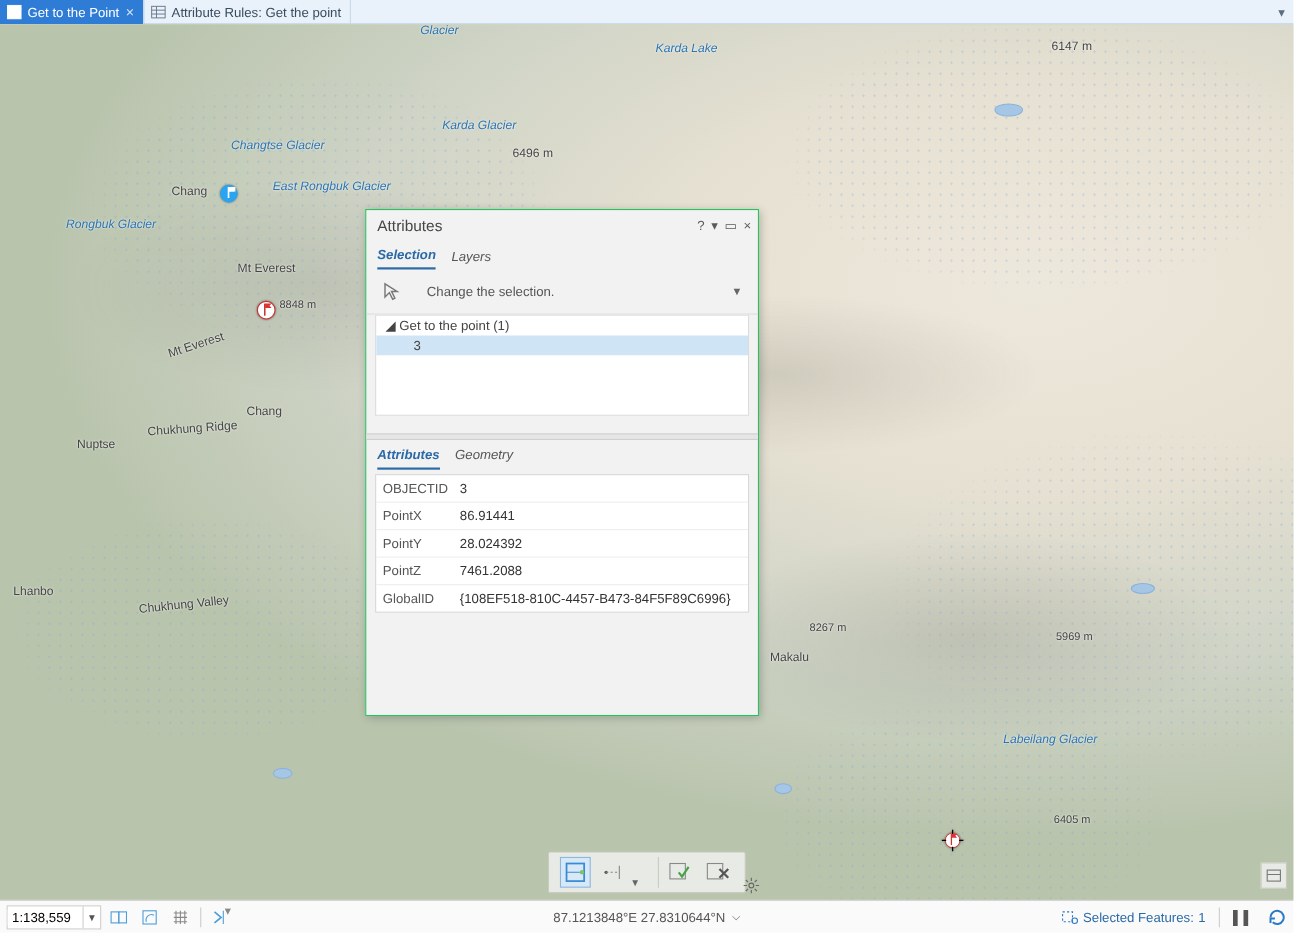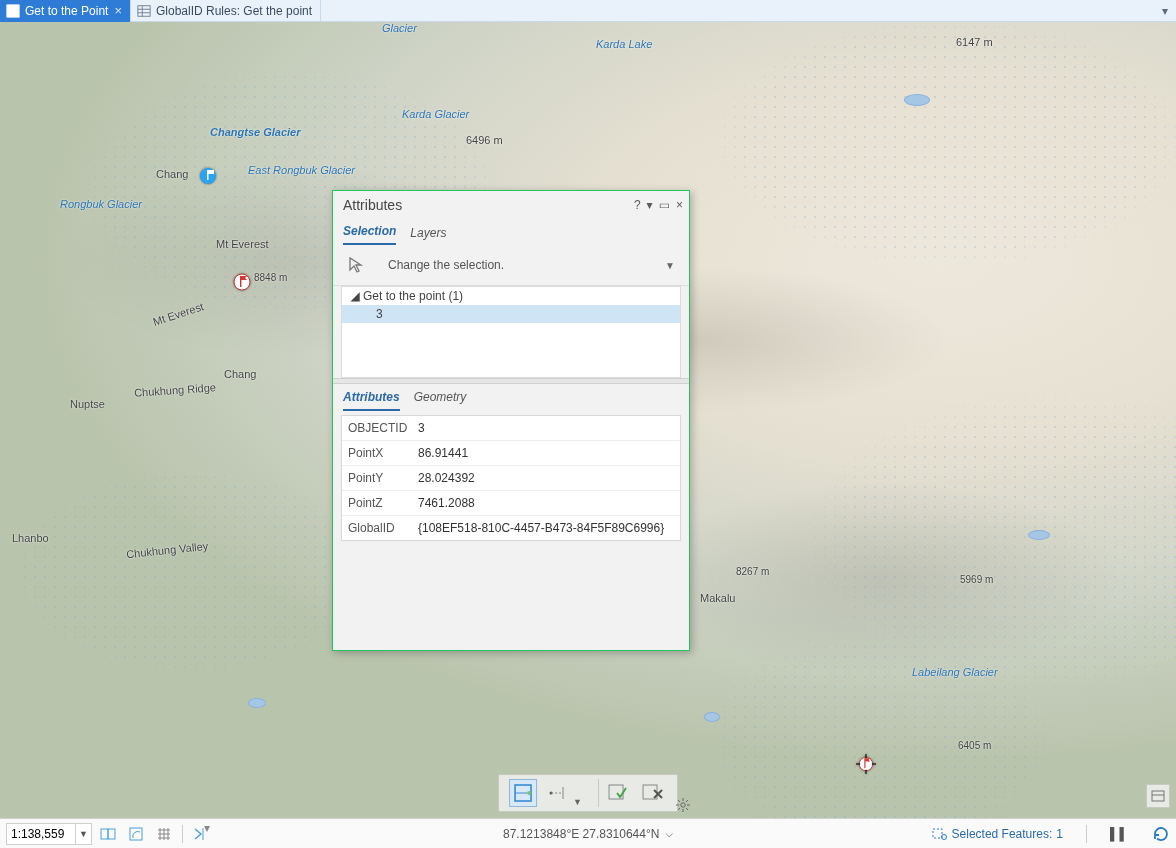"GlobalID Rules: Get the point" span { text: GlobalID -> Attribute }
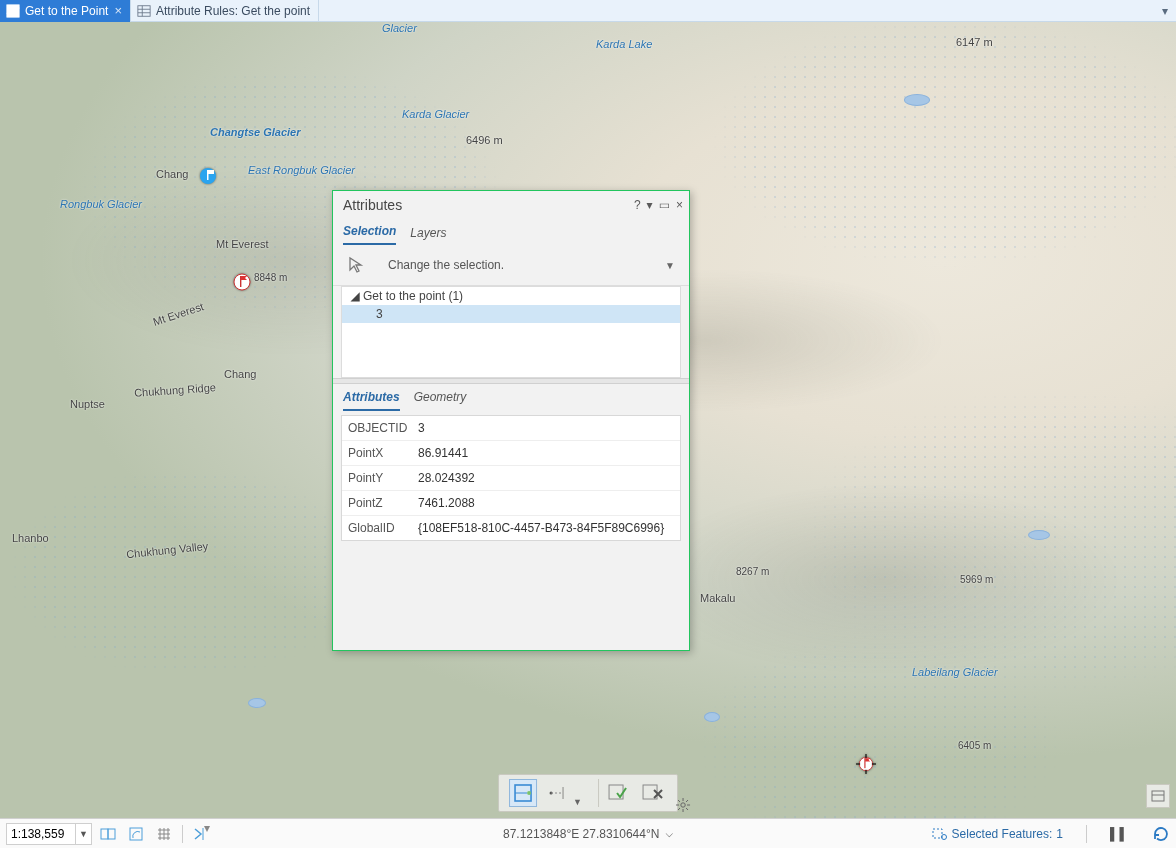"Changtse Glacier" span.ml { font-weight: bold -> none }
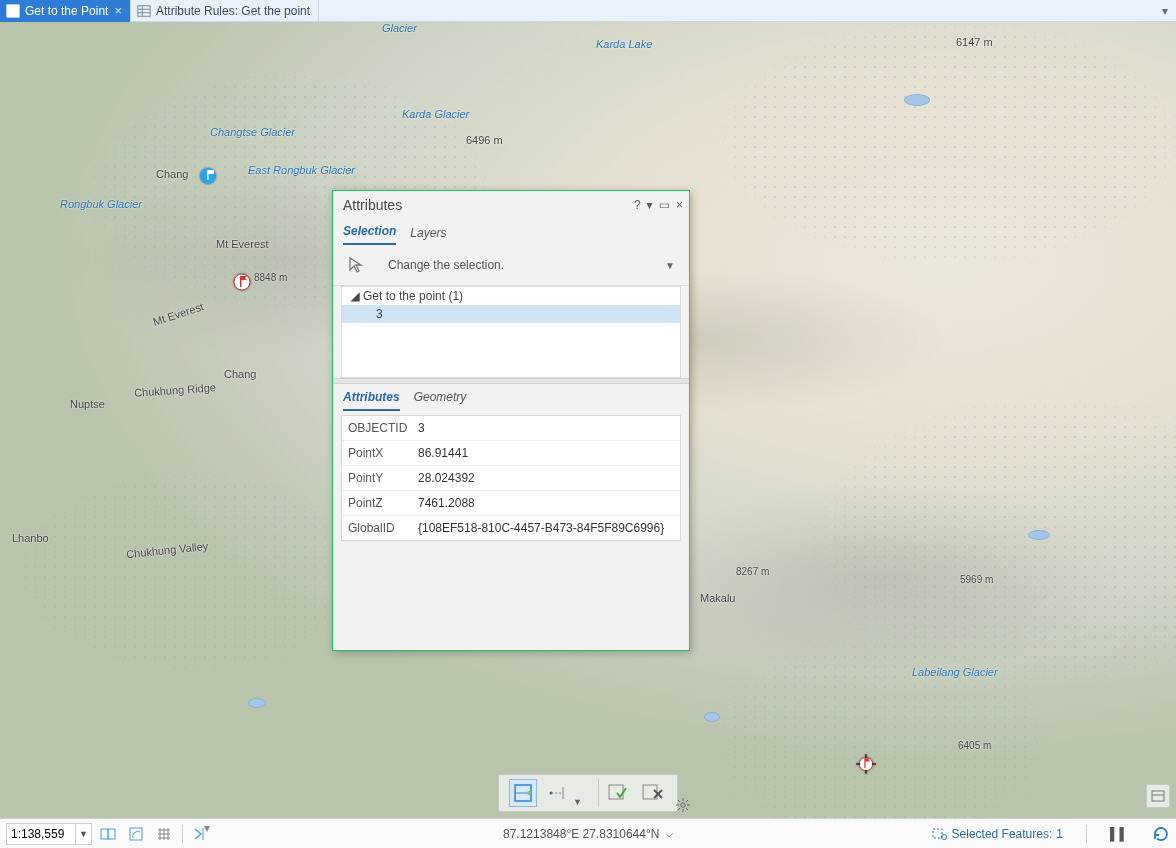"◢ Get to the point" .tree { margin: 0 8px 0 8px -> 0 8px 16px 8px }
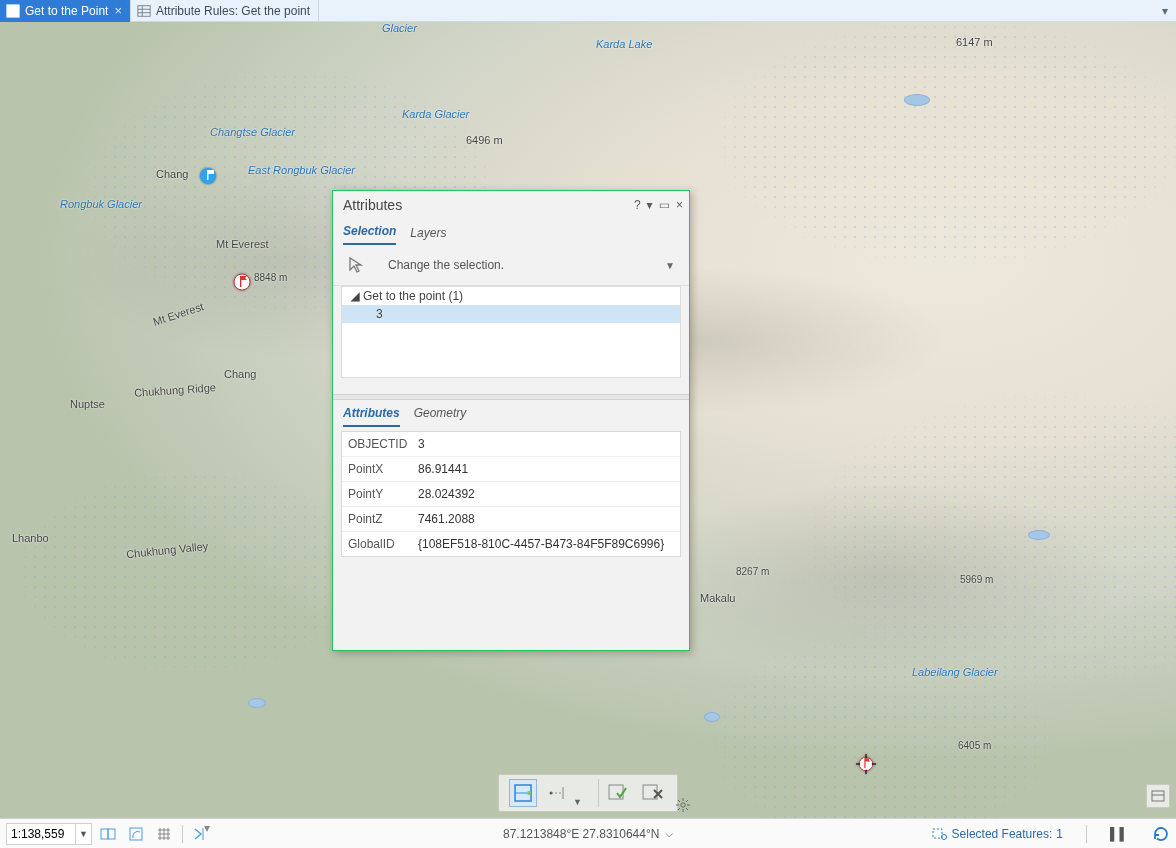"Selected Features:" .status .right { gap: 23px -> 12px }
